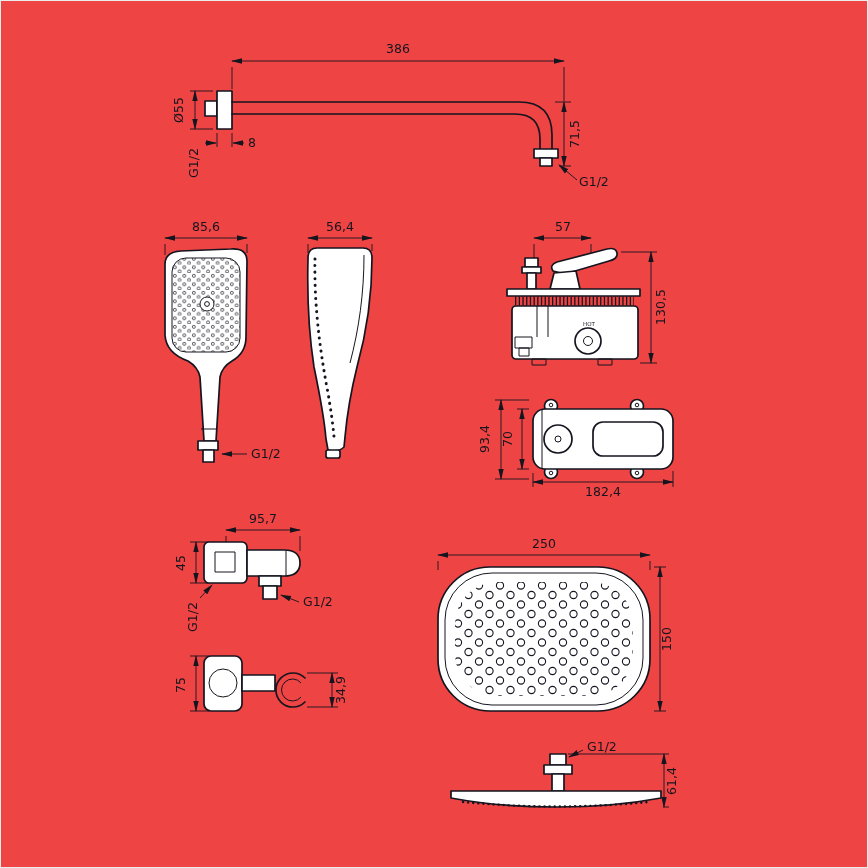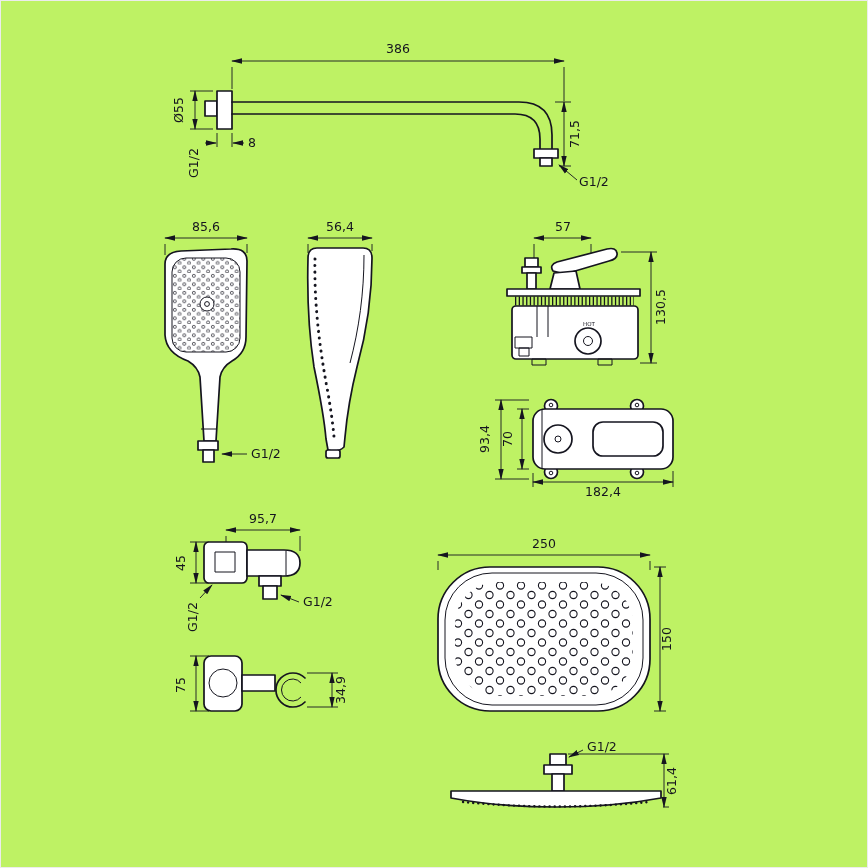"386" .stage { background: #bef264 -> #ef4444 }
